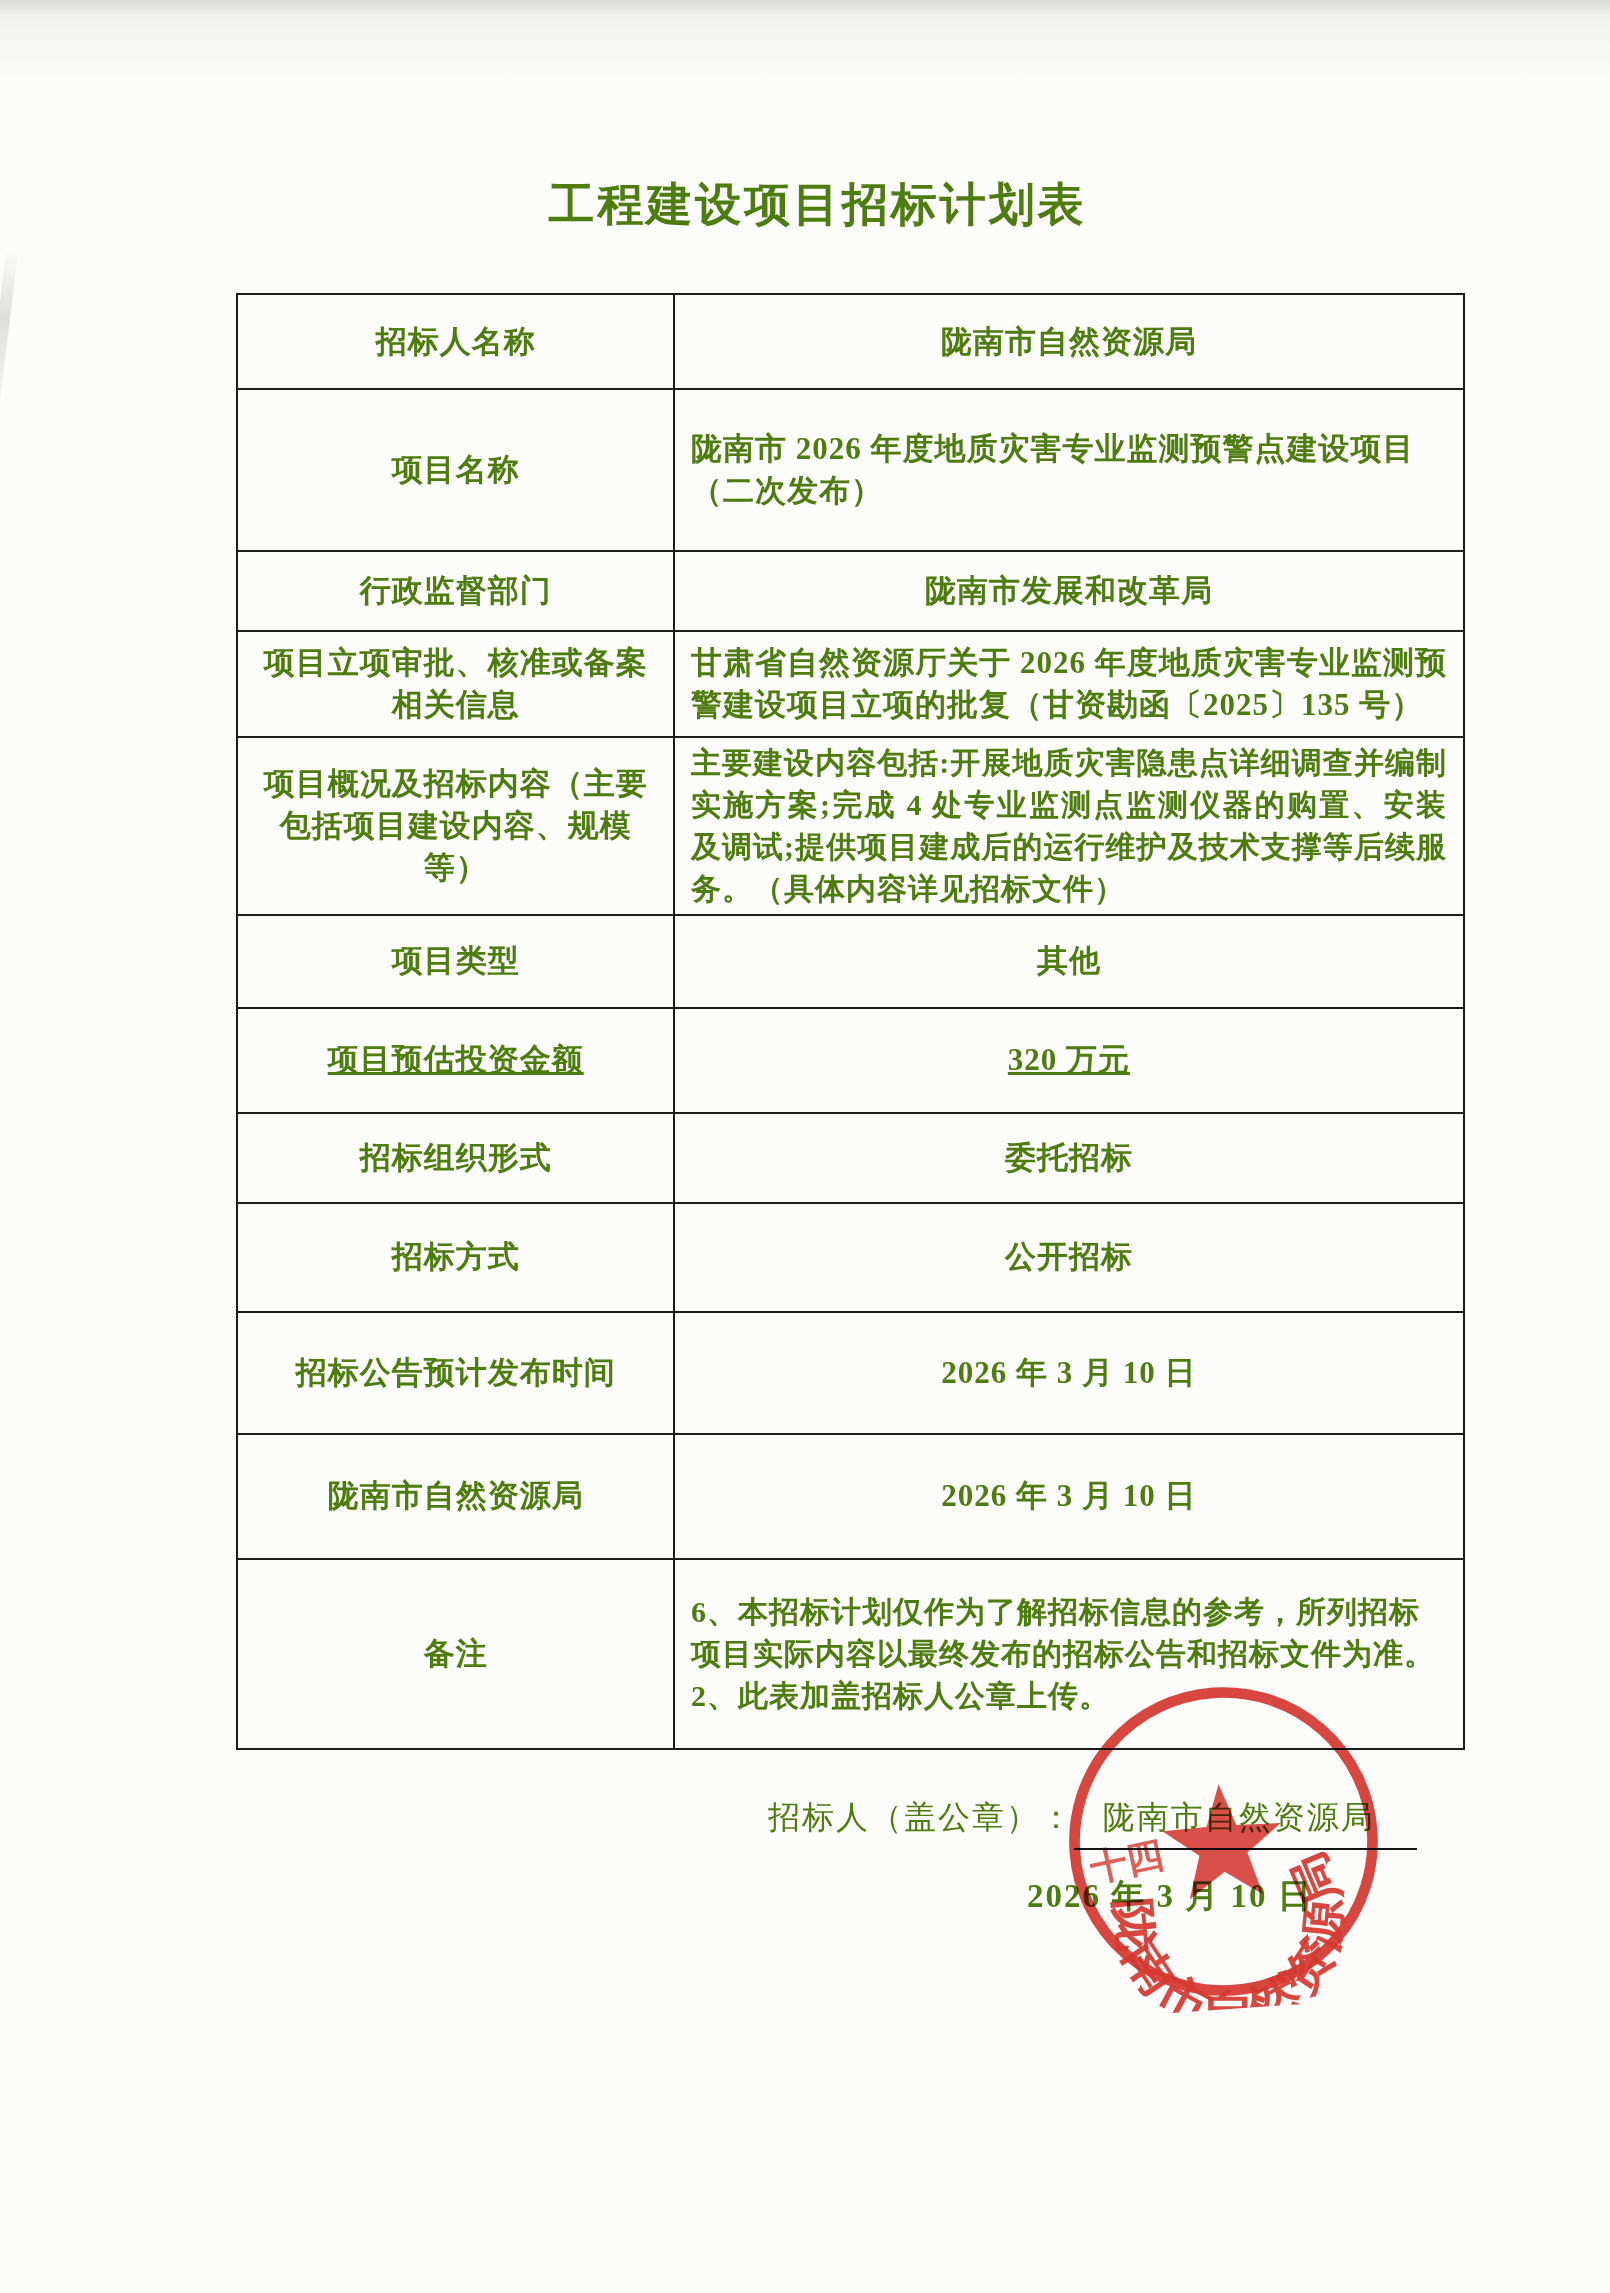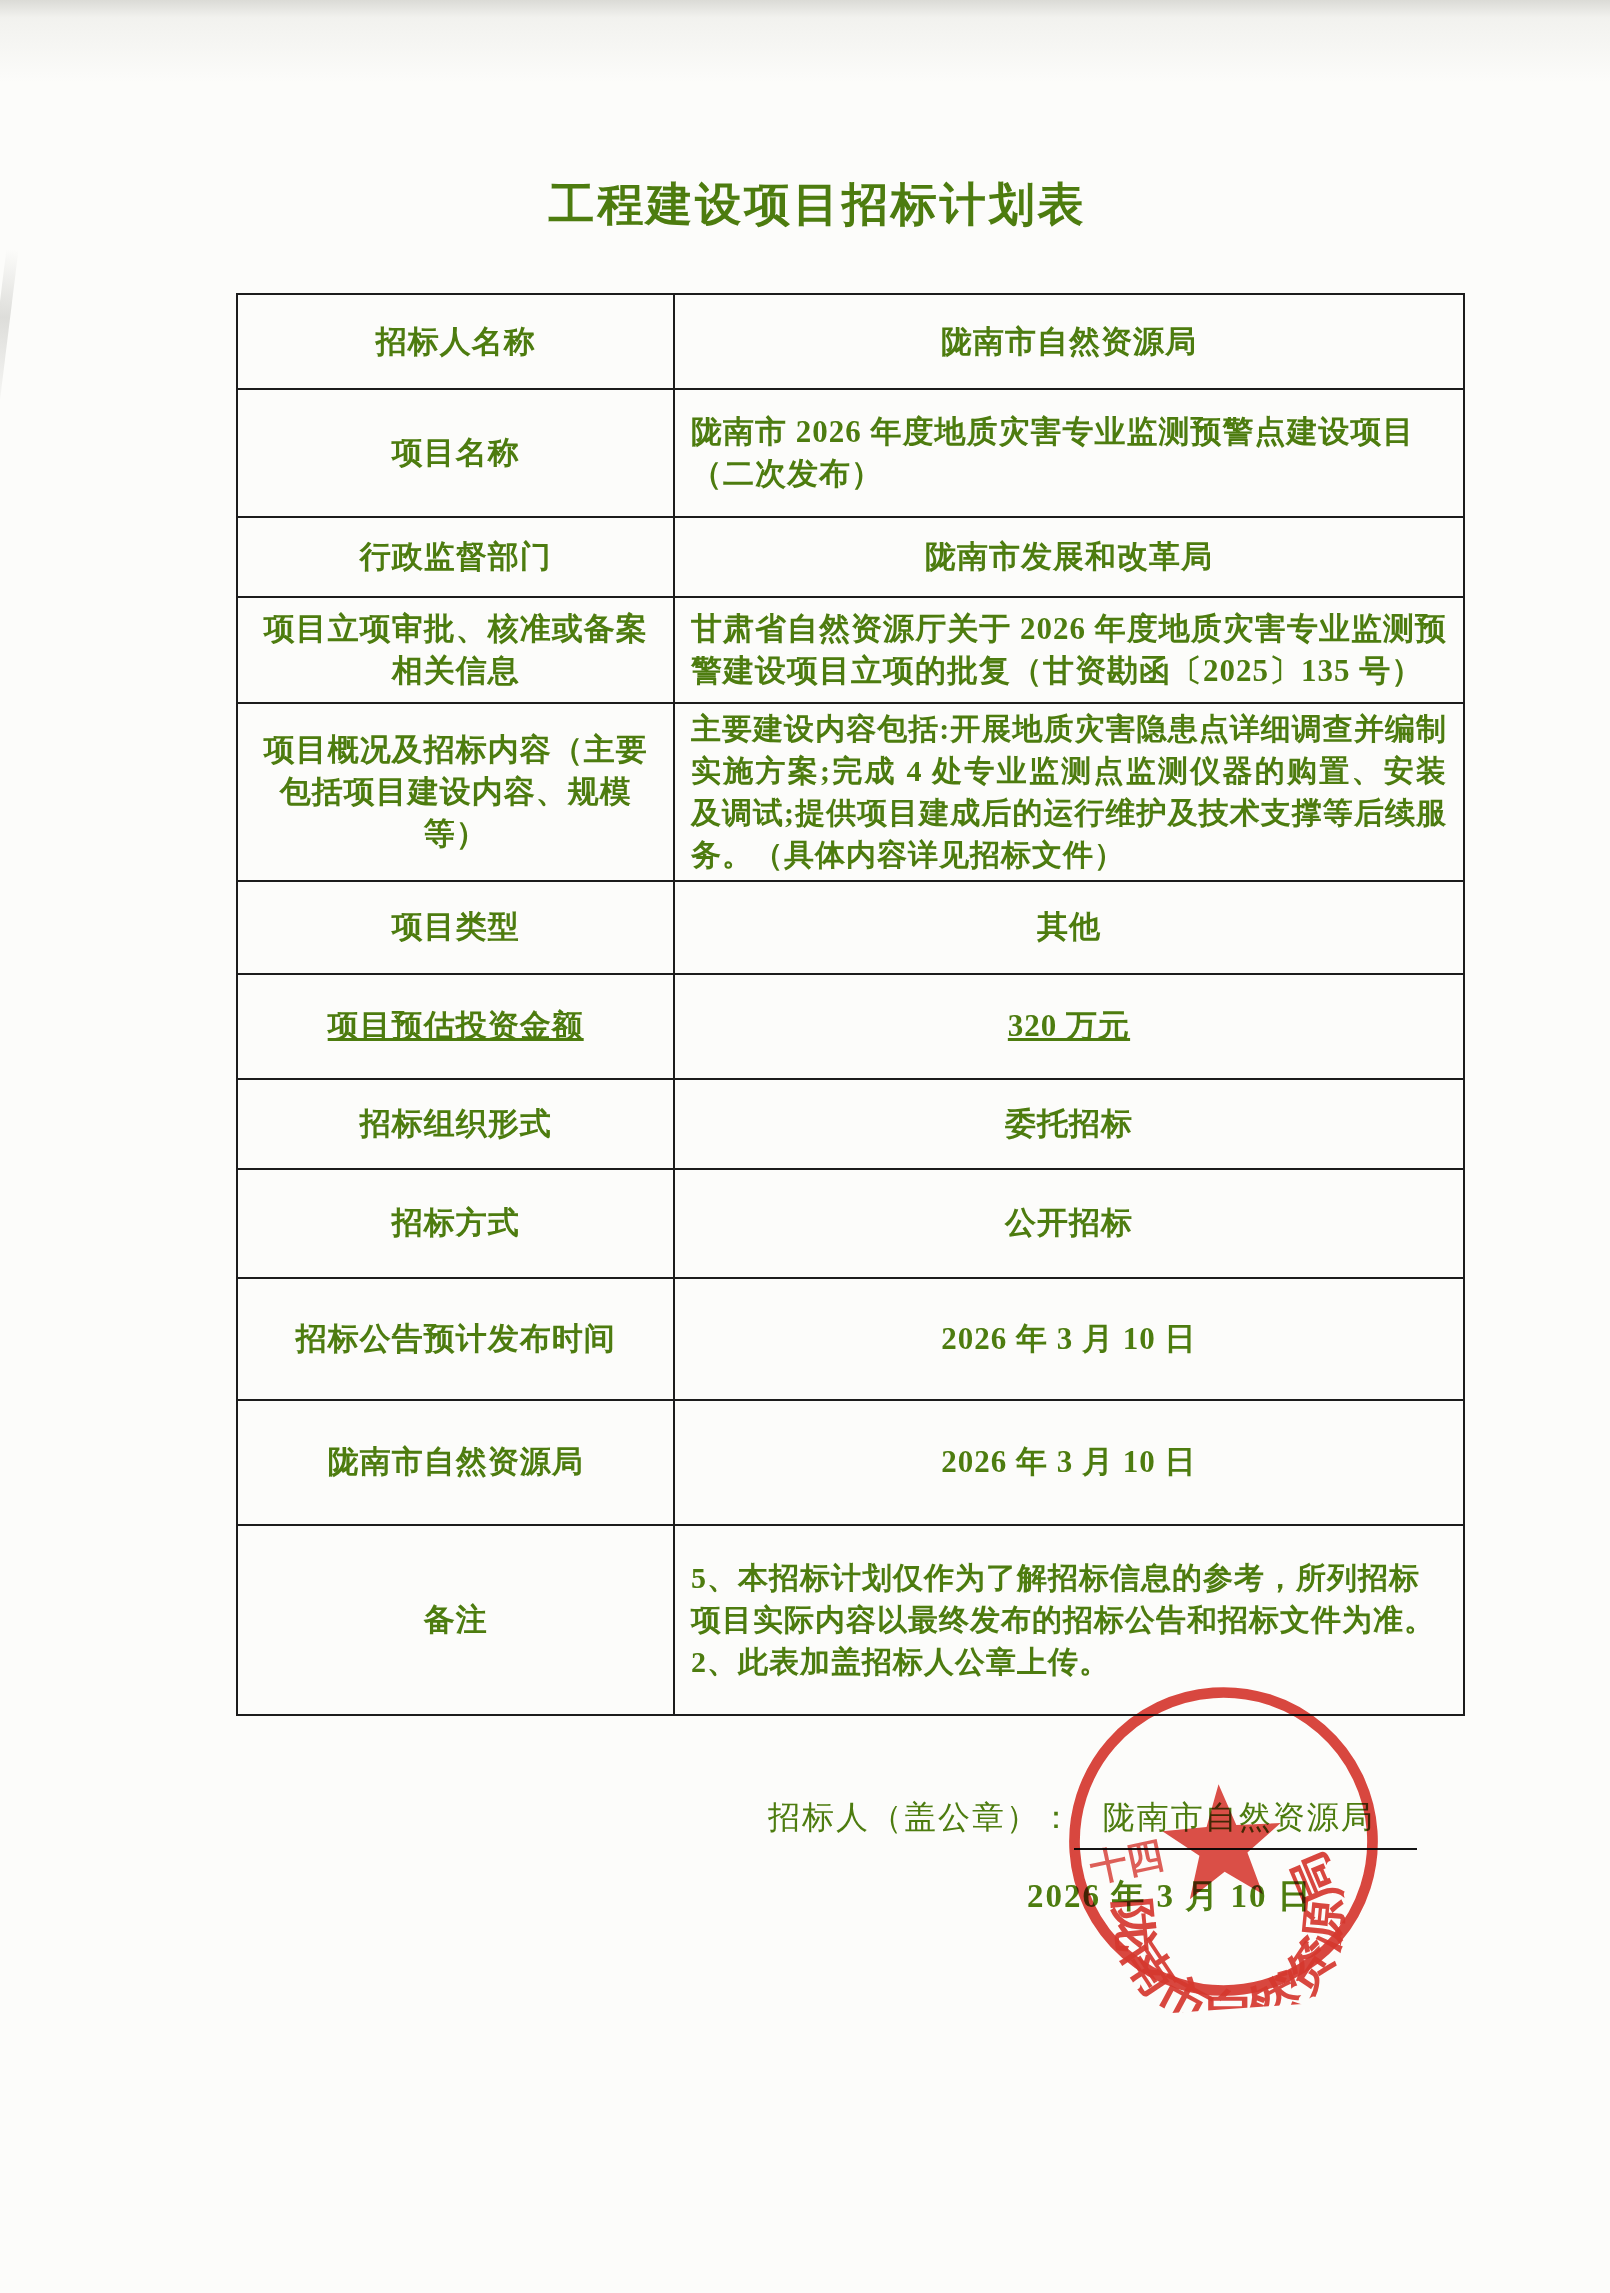"项目名称" tr.r2 { height: 128px -> 162px }
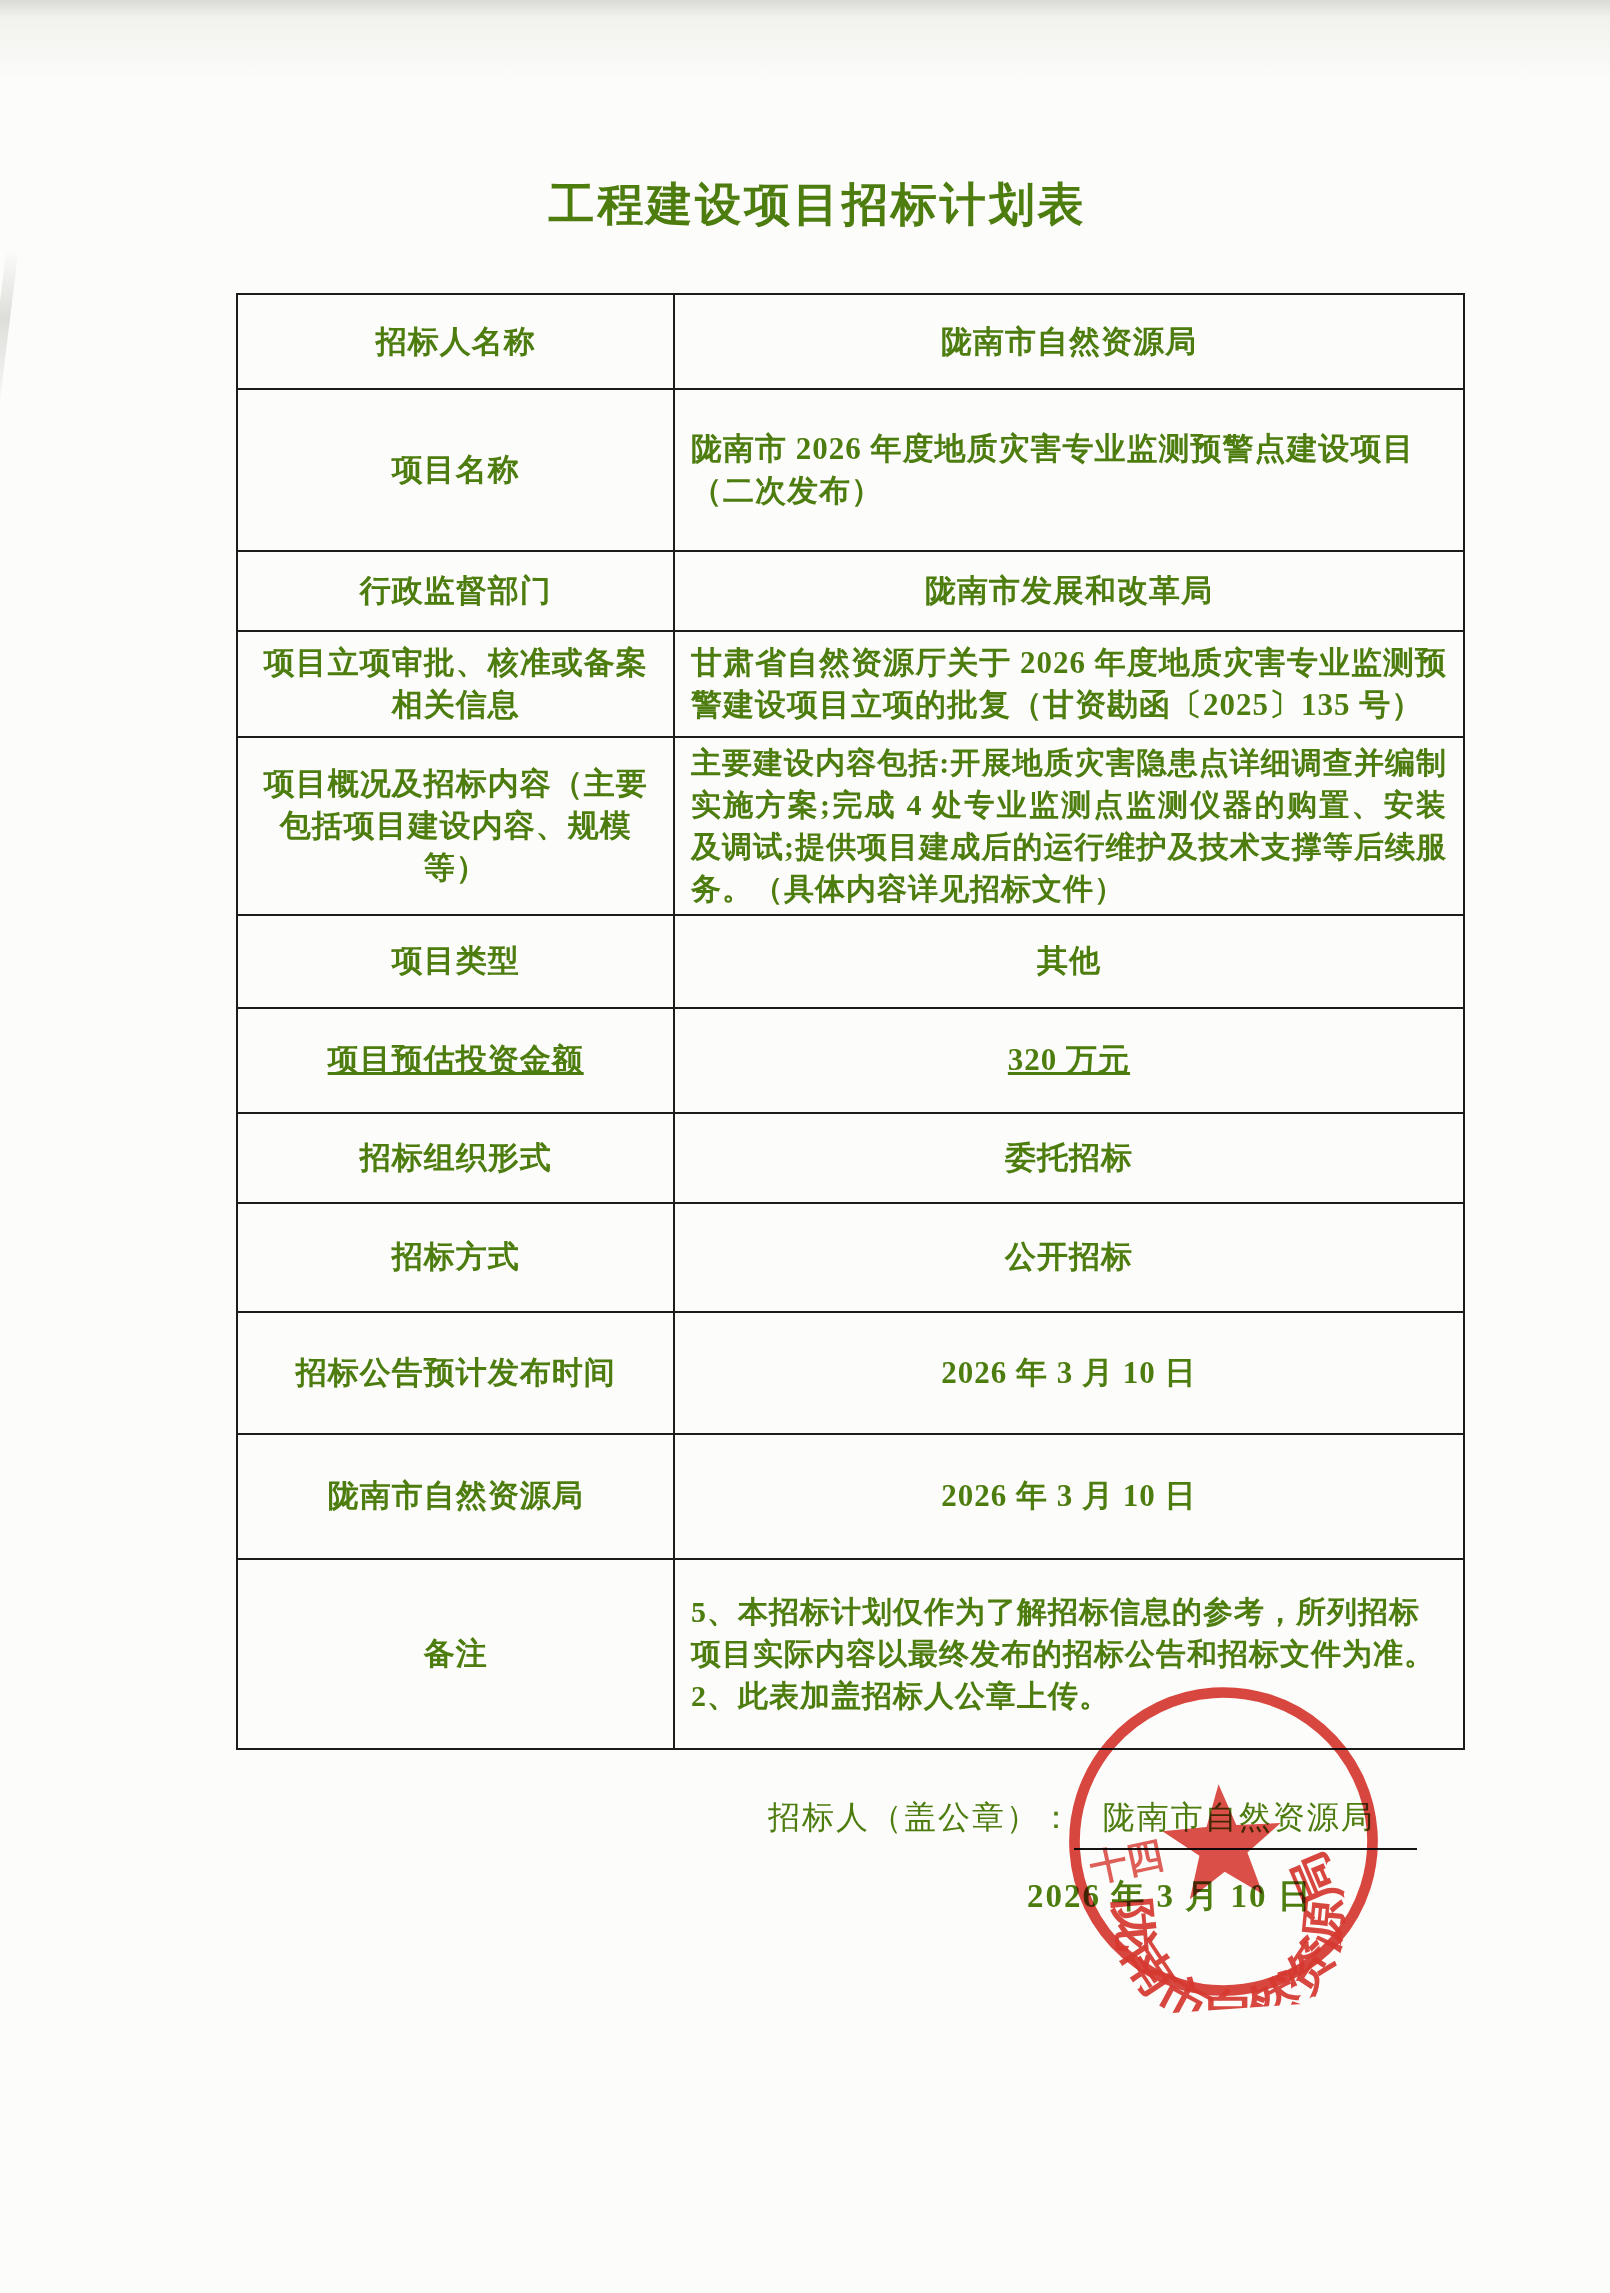"5、本招标计划仅作为了解招标信息的参考，所列招标项目实际内容以最终发布的招标公告" td.val { text: 5 -> 6 }
